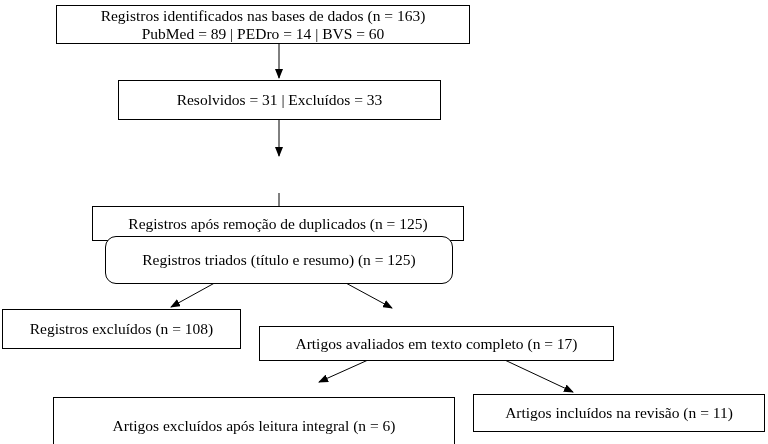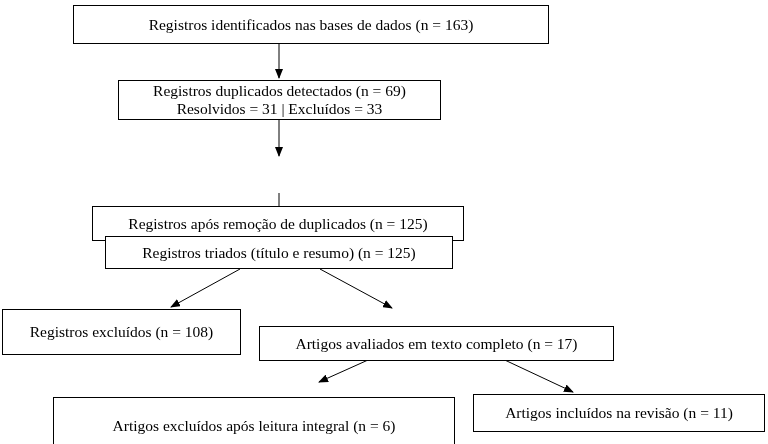"Registros identificados nas bases de" div.node { justify-content: none -> space-between; left: 73px -> 56px; width: 476px -> 414px }
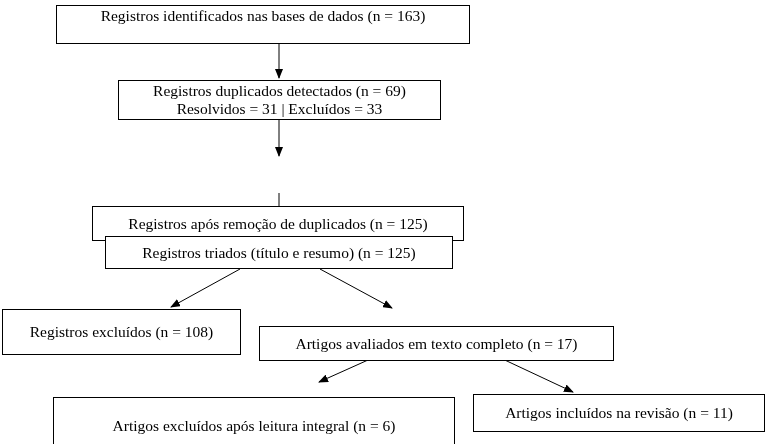"PubMed = 89 | PEDro" div { html: none -> <div>PubMed = 89 | PEDro = 14 | BVS = 60</div> }
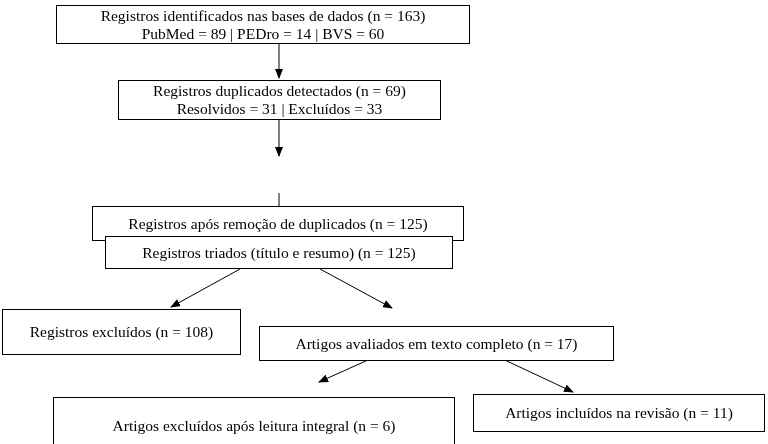"Registros duplicados detectados (n =" div { html: <div>Registros duplicados detectados (n = 69)</div> -> none }
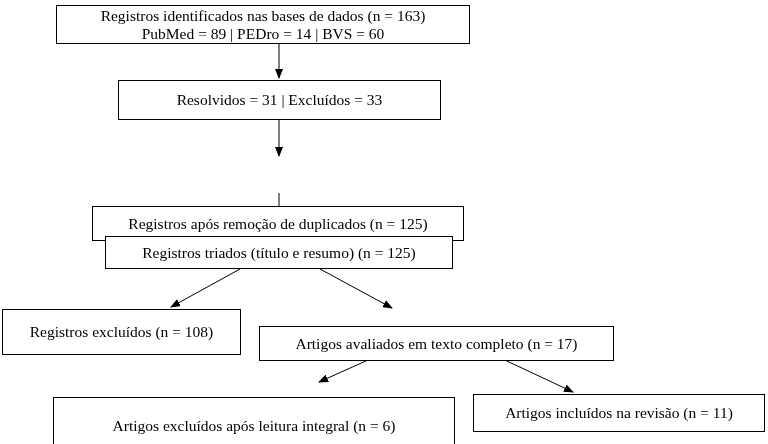"Registros triados (título e resumo)" div.node { border-radius: none -> 11px; height: 33px -> 48px }
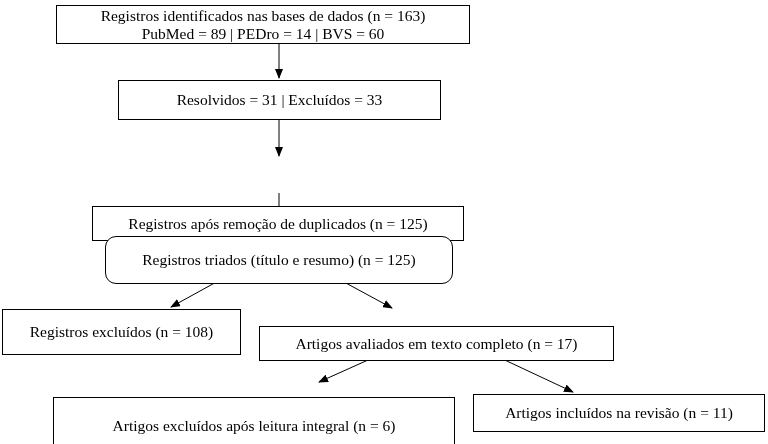"Registros excluídos (n = 108)" div.node { height: 46px -> 40px }
